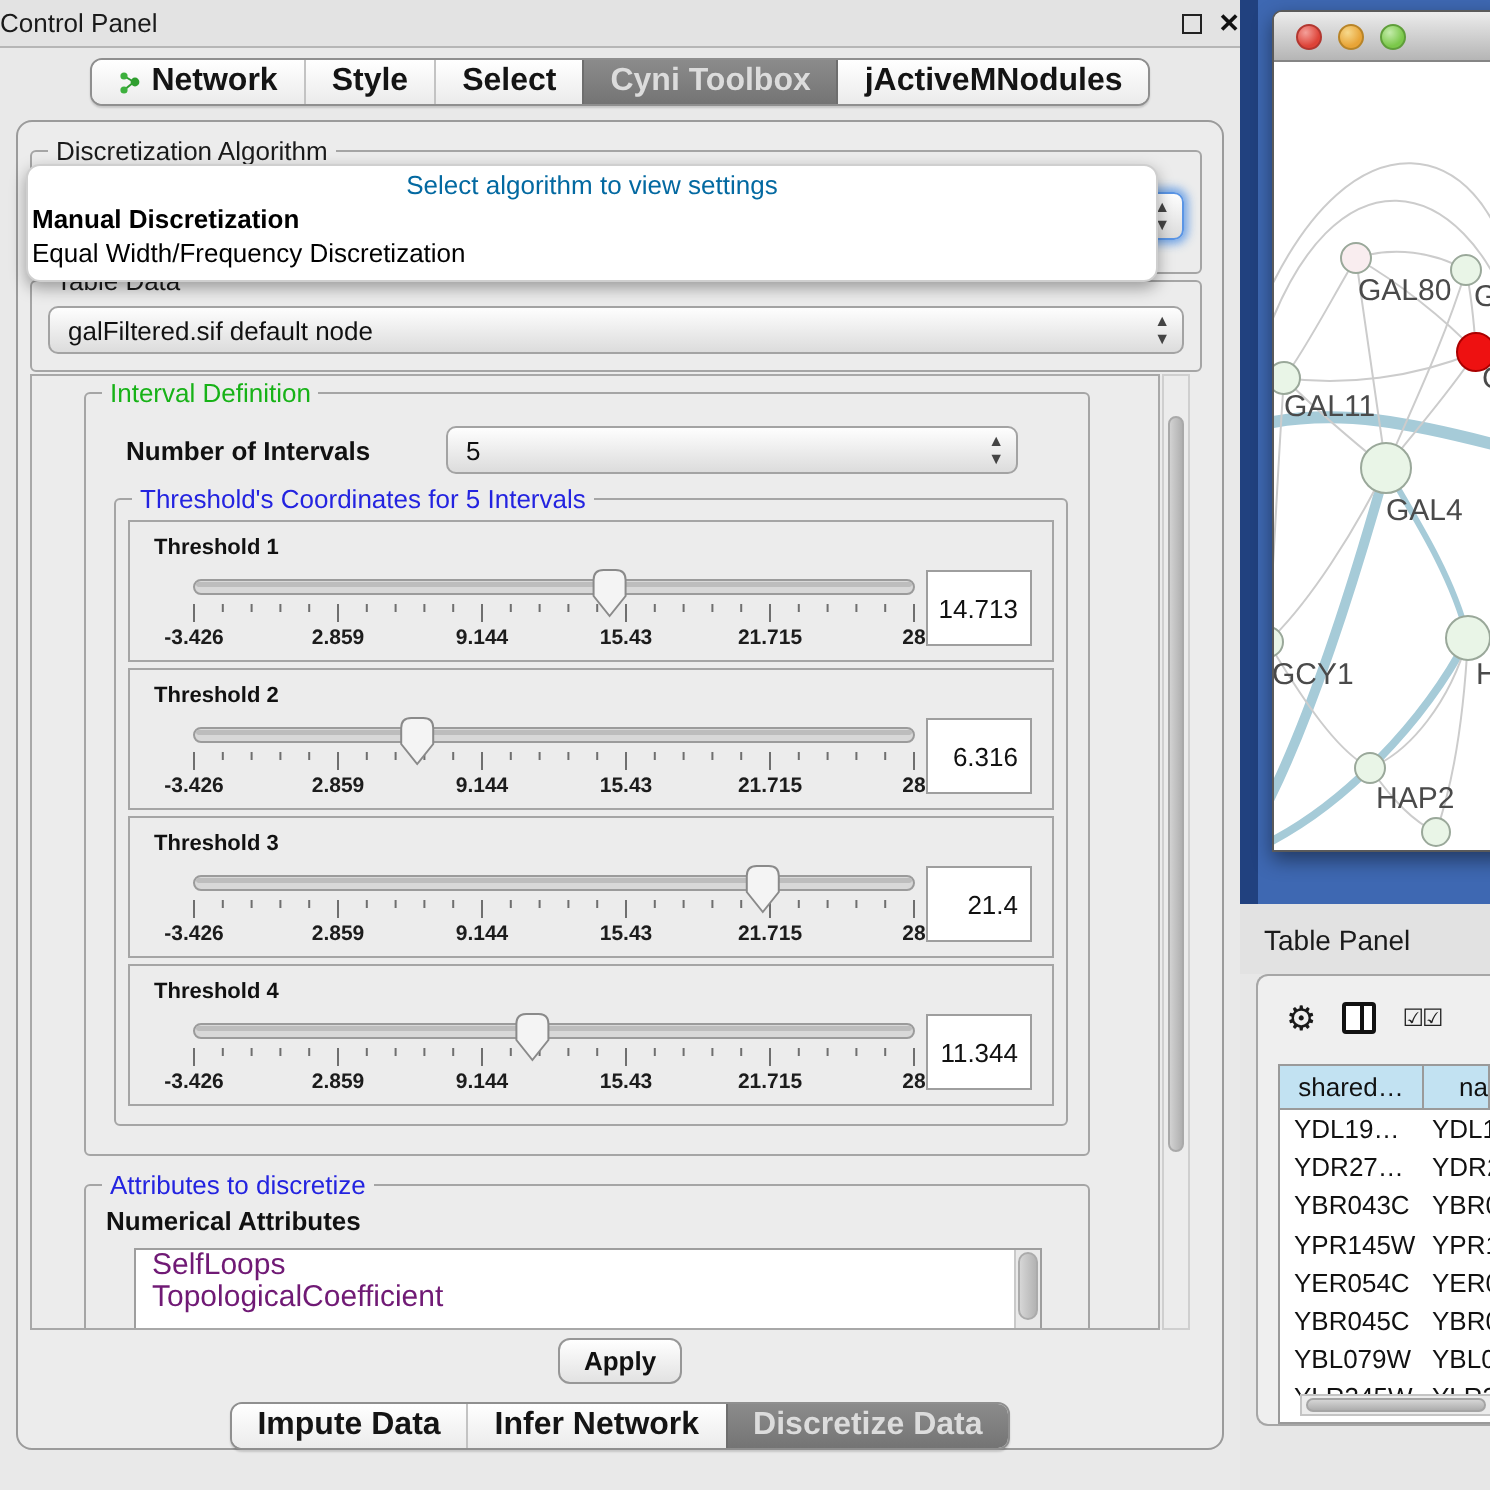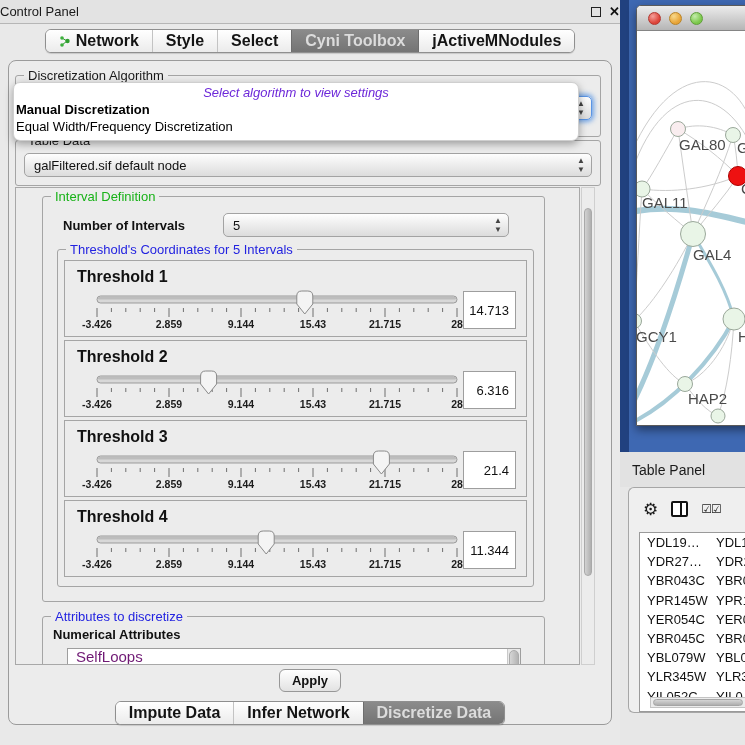"Select algorithm to view settings" .popup-header { color: #6d28d9 -> #0369a1; font-style: italic -> none }
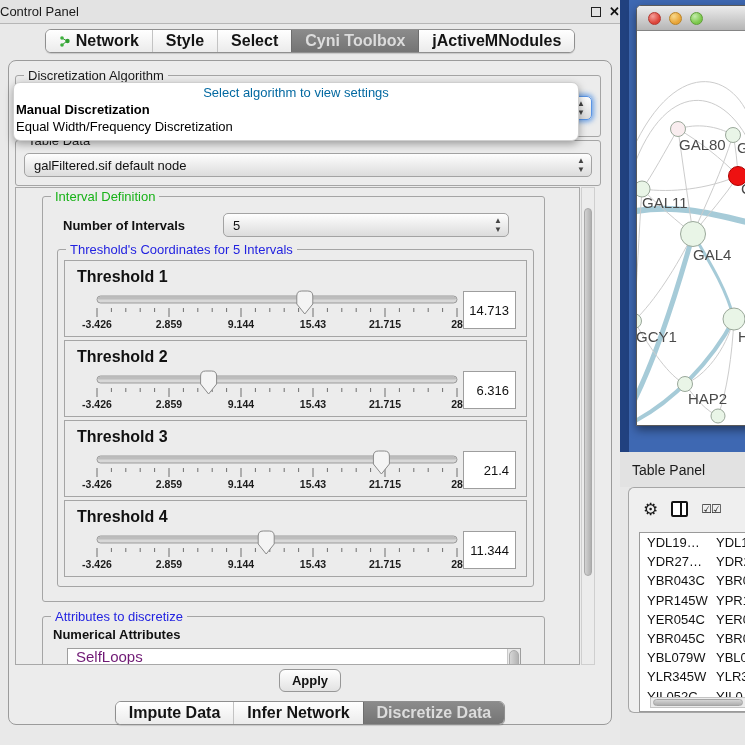"Threshold 1" .thresh-label { font-size: 16px -> 11px }
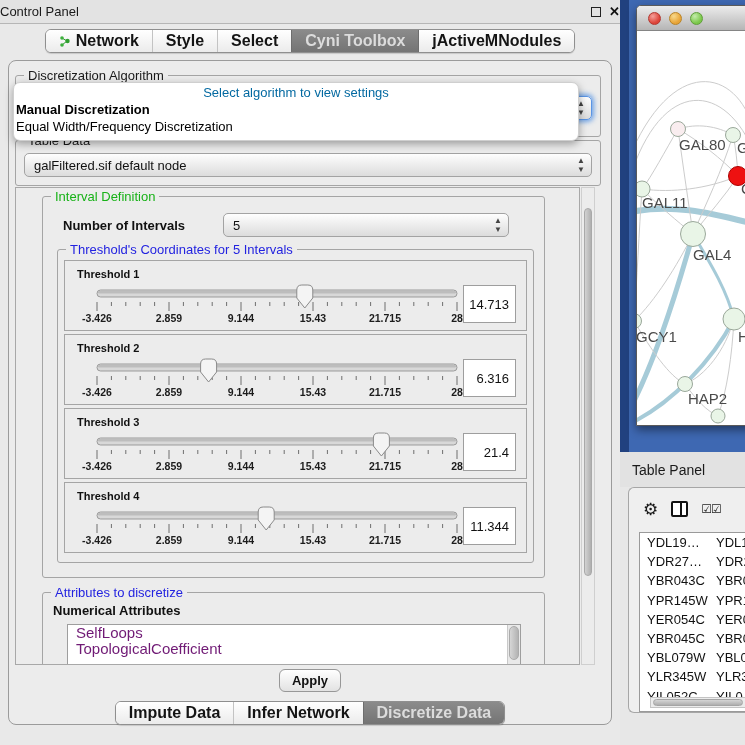"shared…" div.tp-hrow { html: none -> <div> <span>shared…</span> <span>na</span> </div> }
